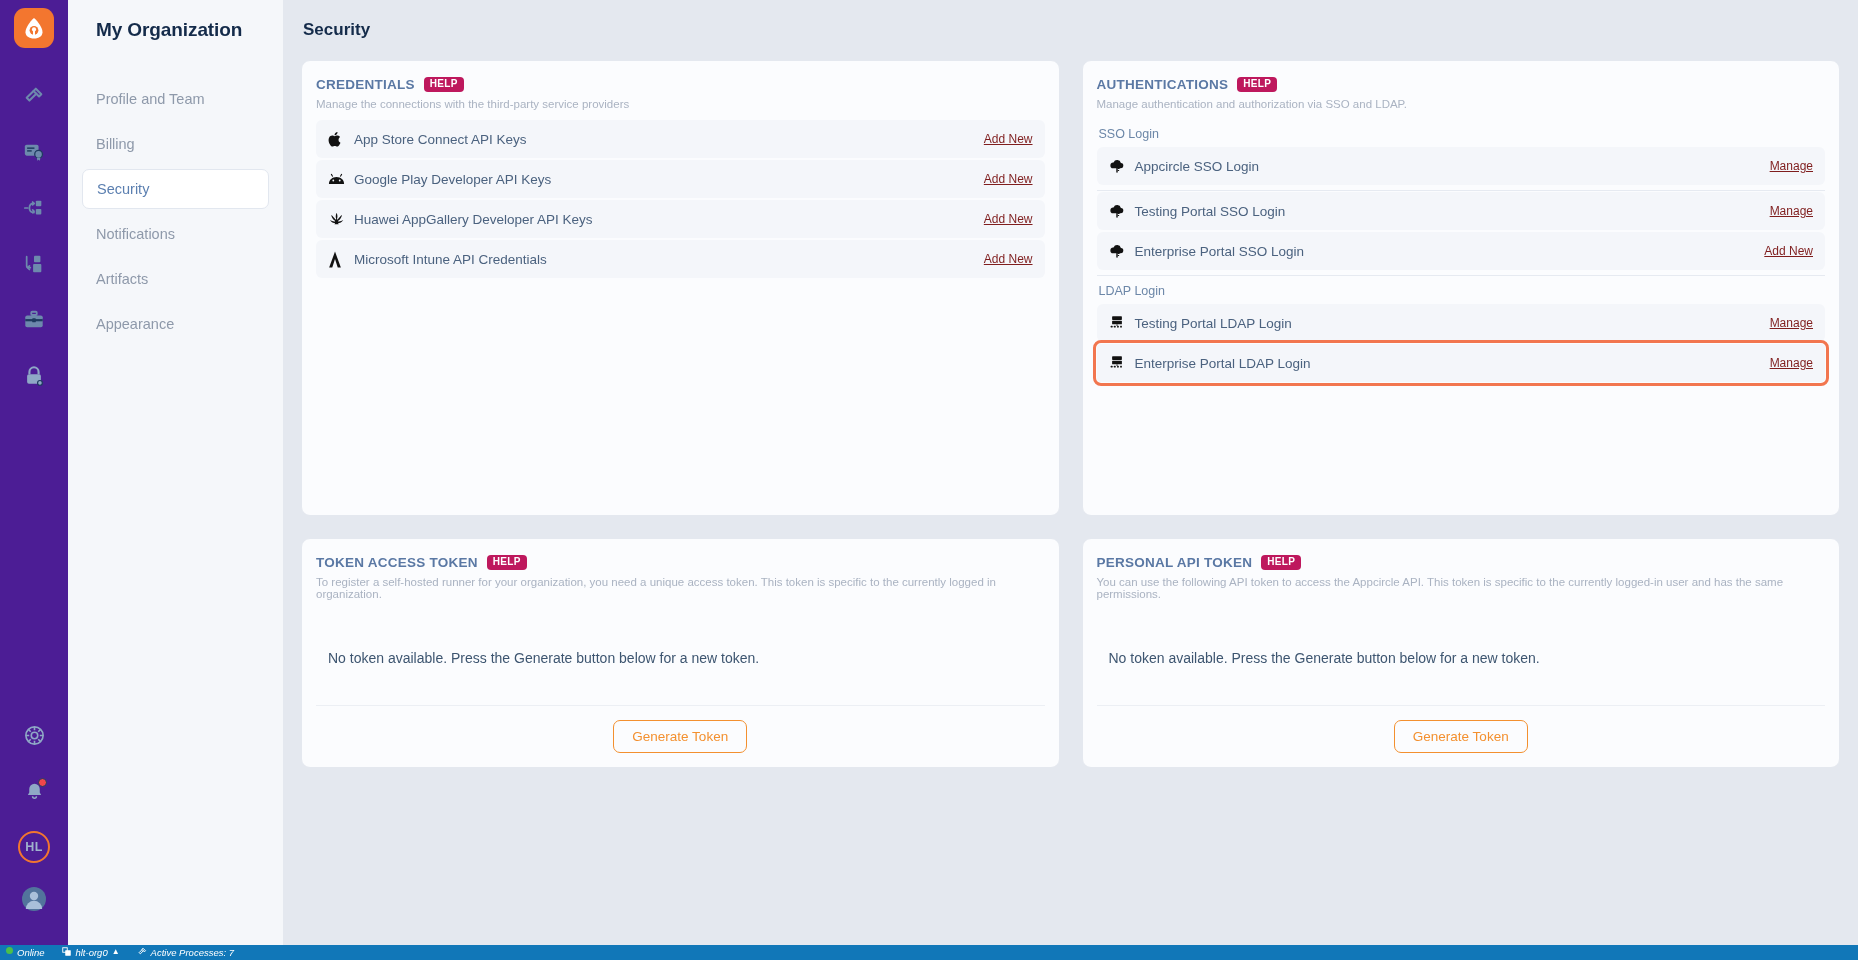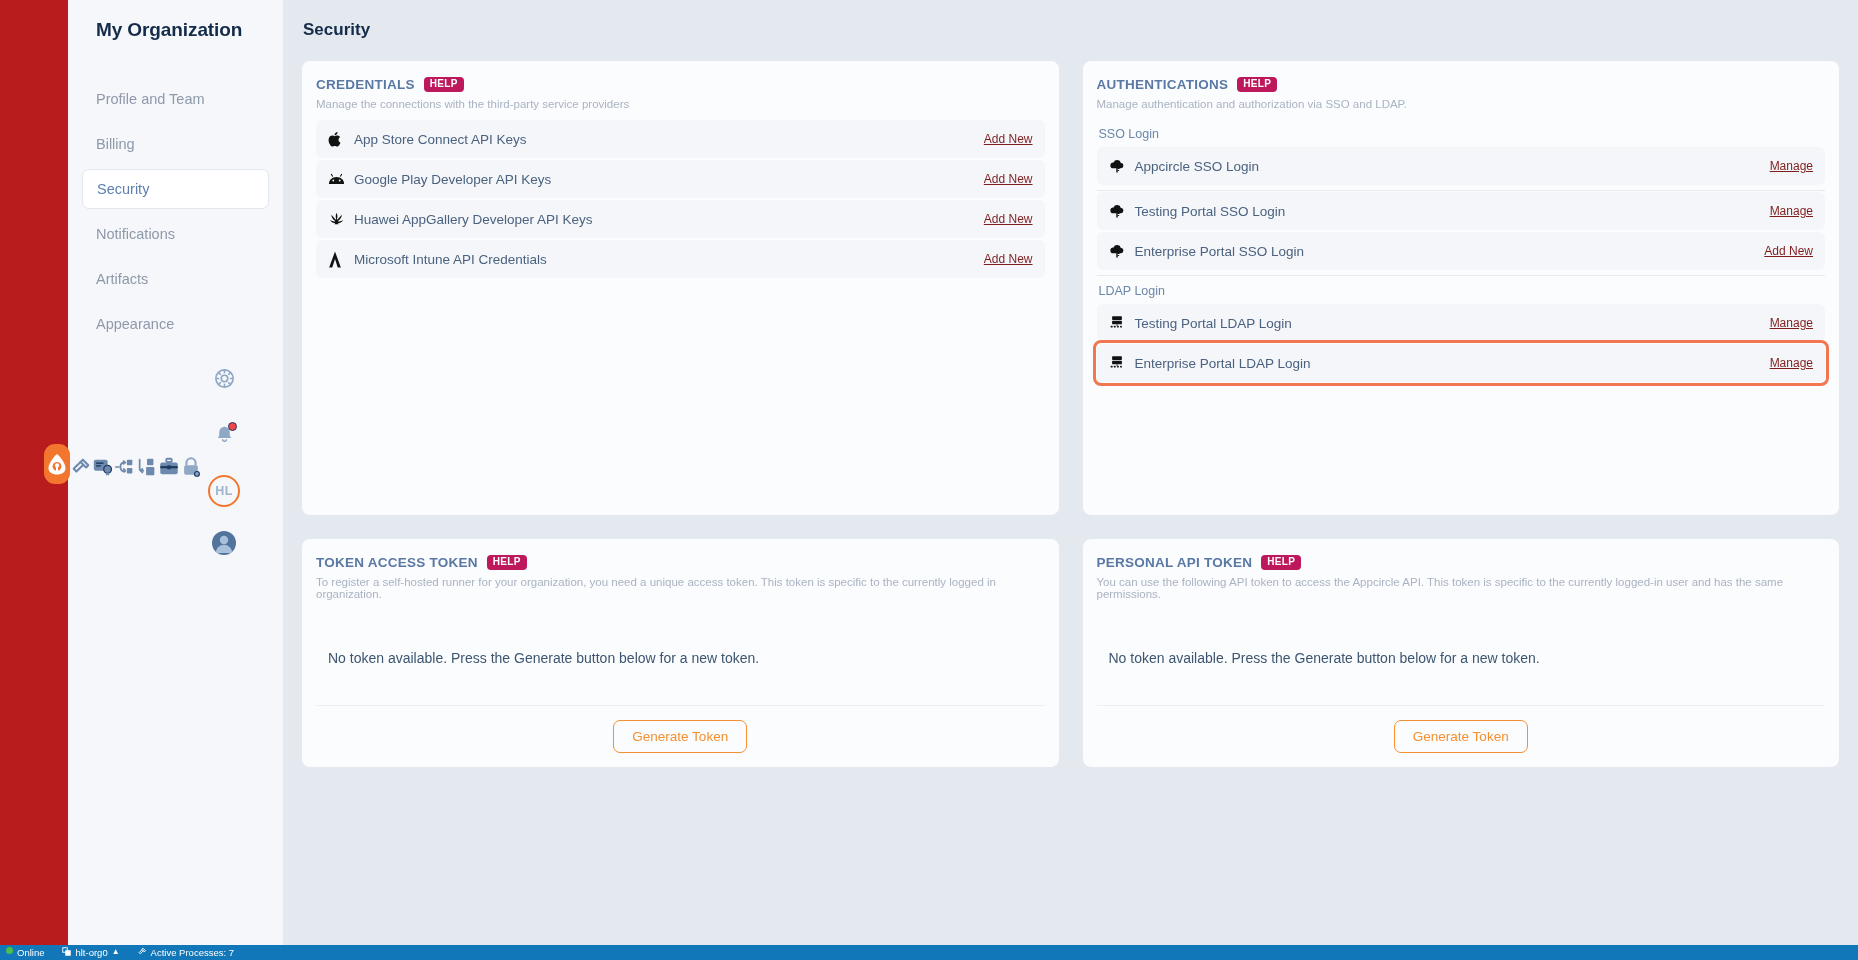"HL" .rail { background: #b91c1c -> #4c1d95; flex-direction: none -> column; padding-left: 44px -> none }
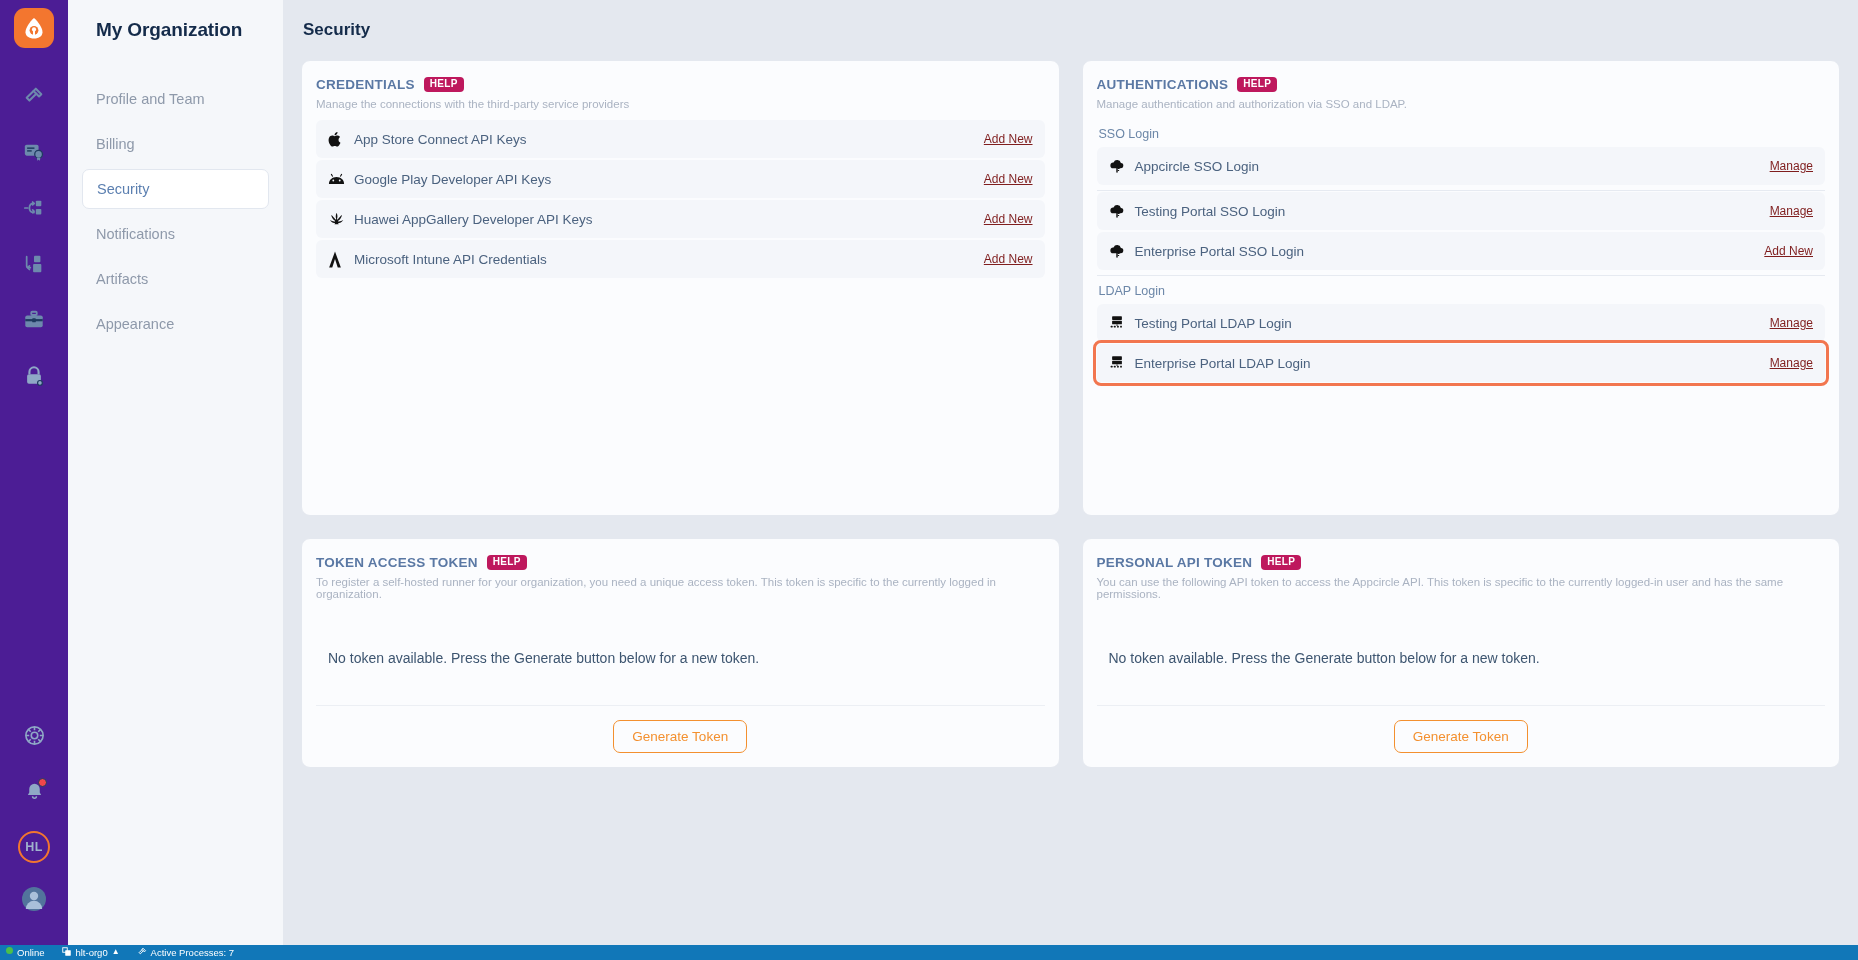"Online" .sb-item { font-style: none -> italic }
